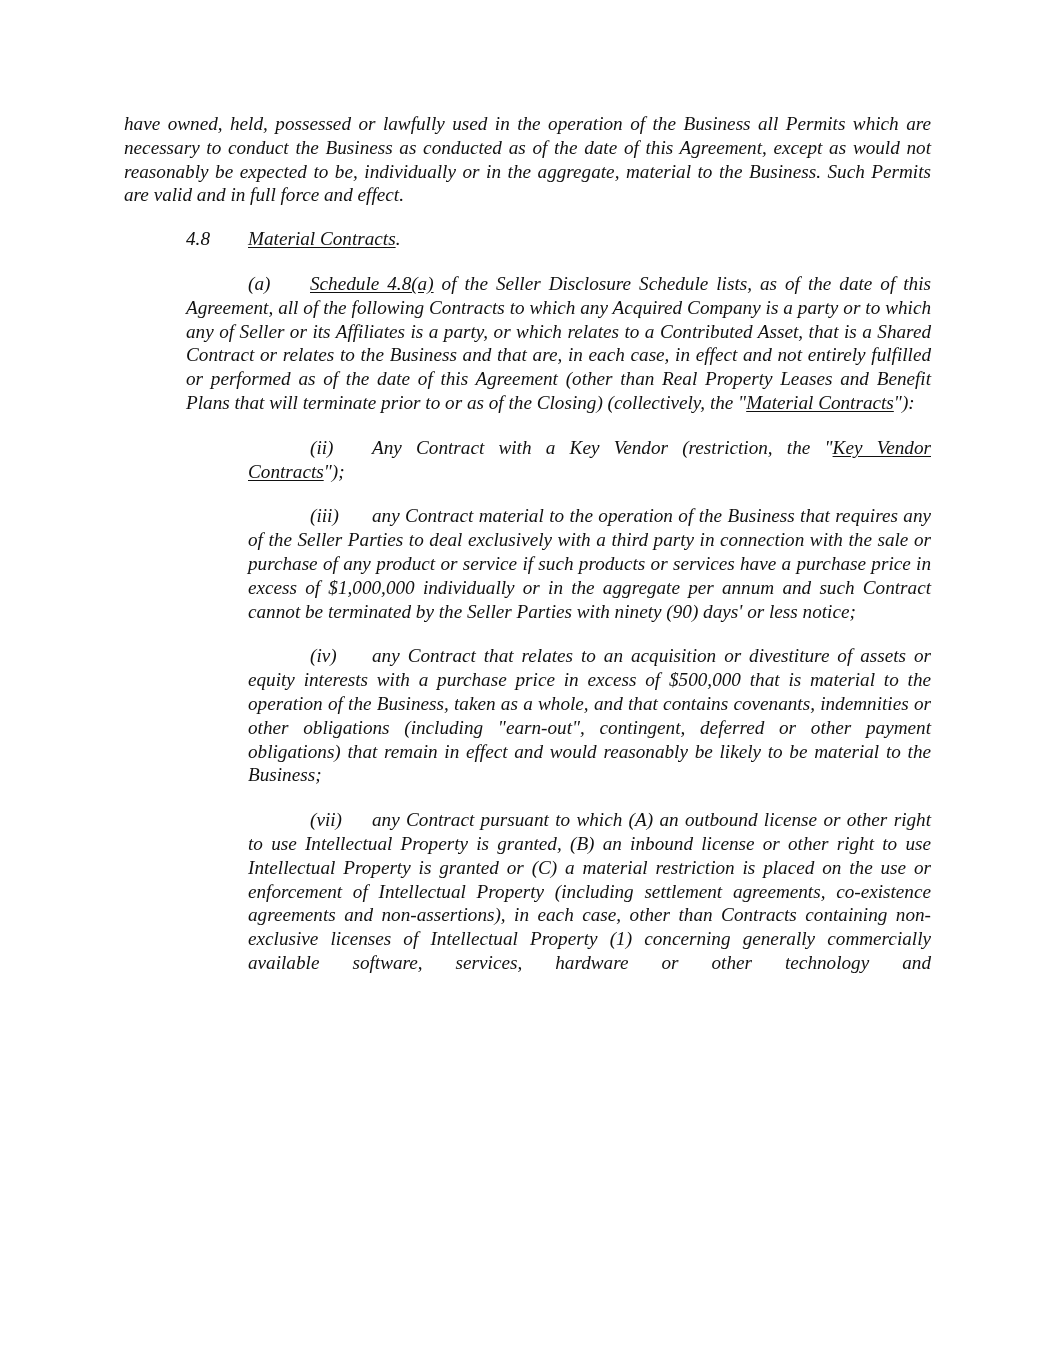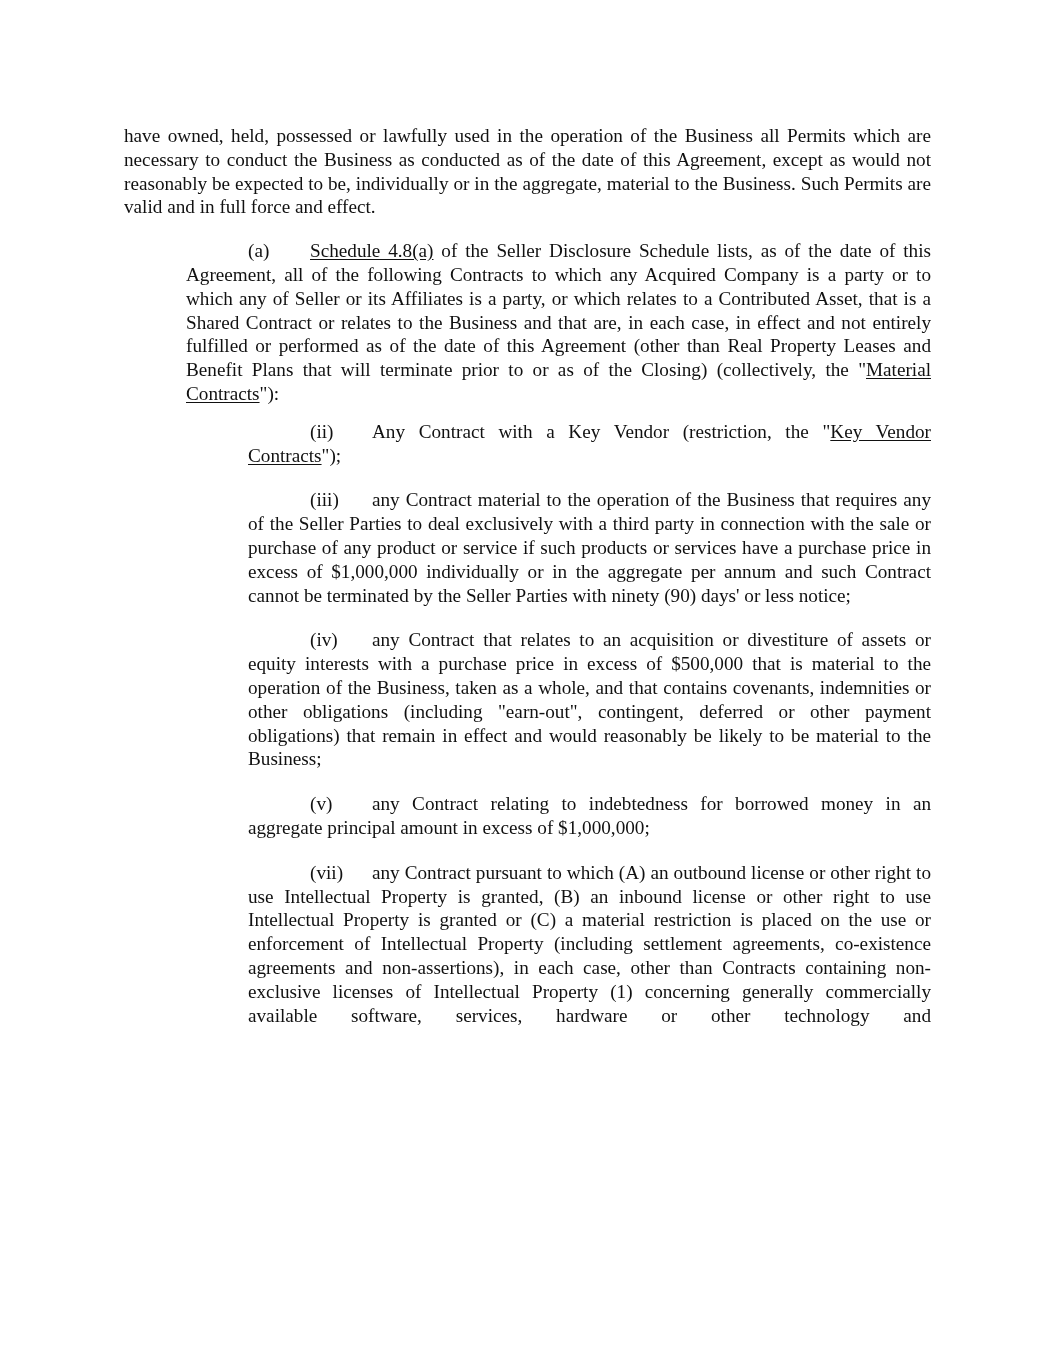"have owned, held, possessed or" .page { font-style: none -> italic; top: 124px -> 112px }
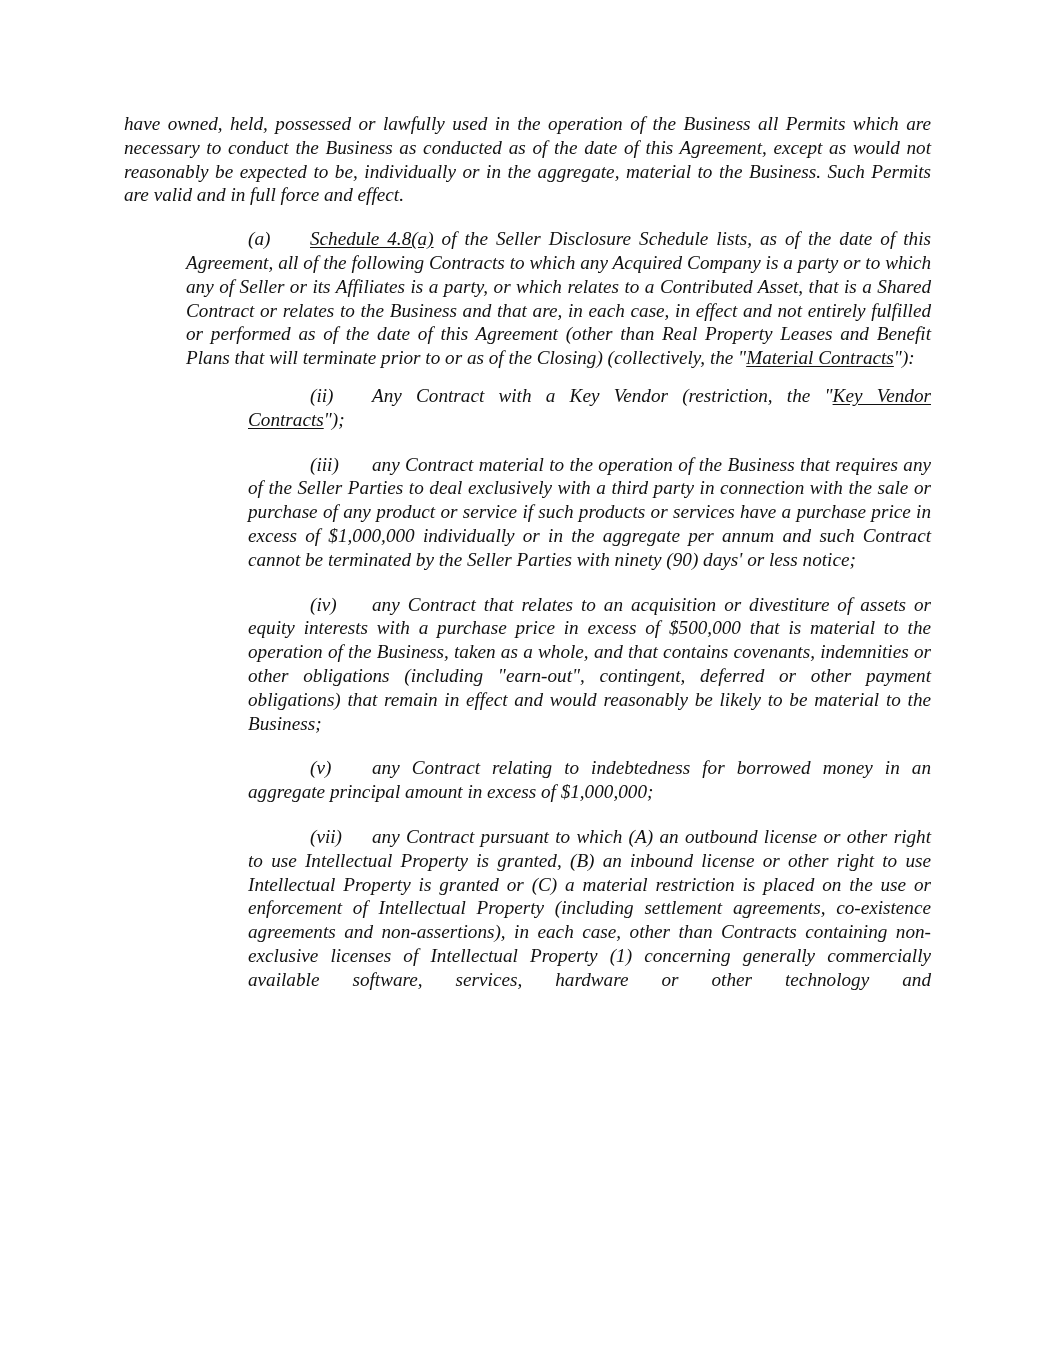"4.8 Material Contracts." p.section-head { html: none -> <p><span>4.8</span><span>Material Contracts</span><span>.</span></p> }
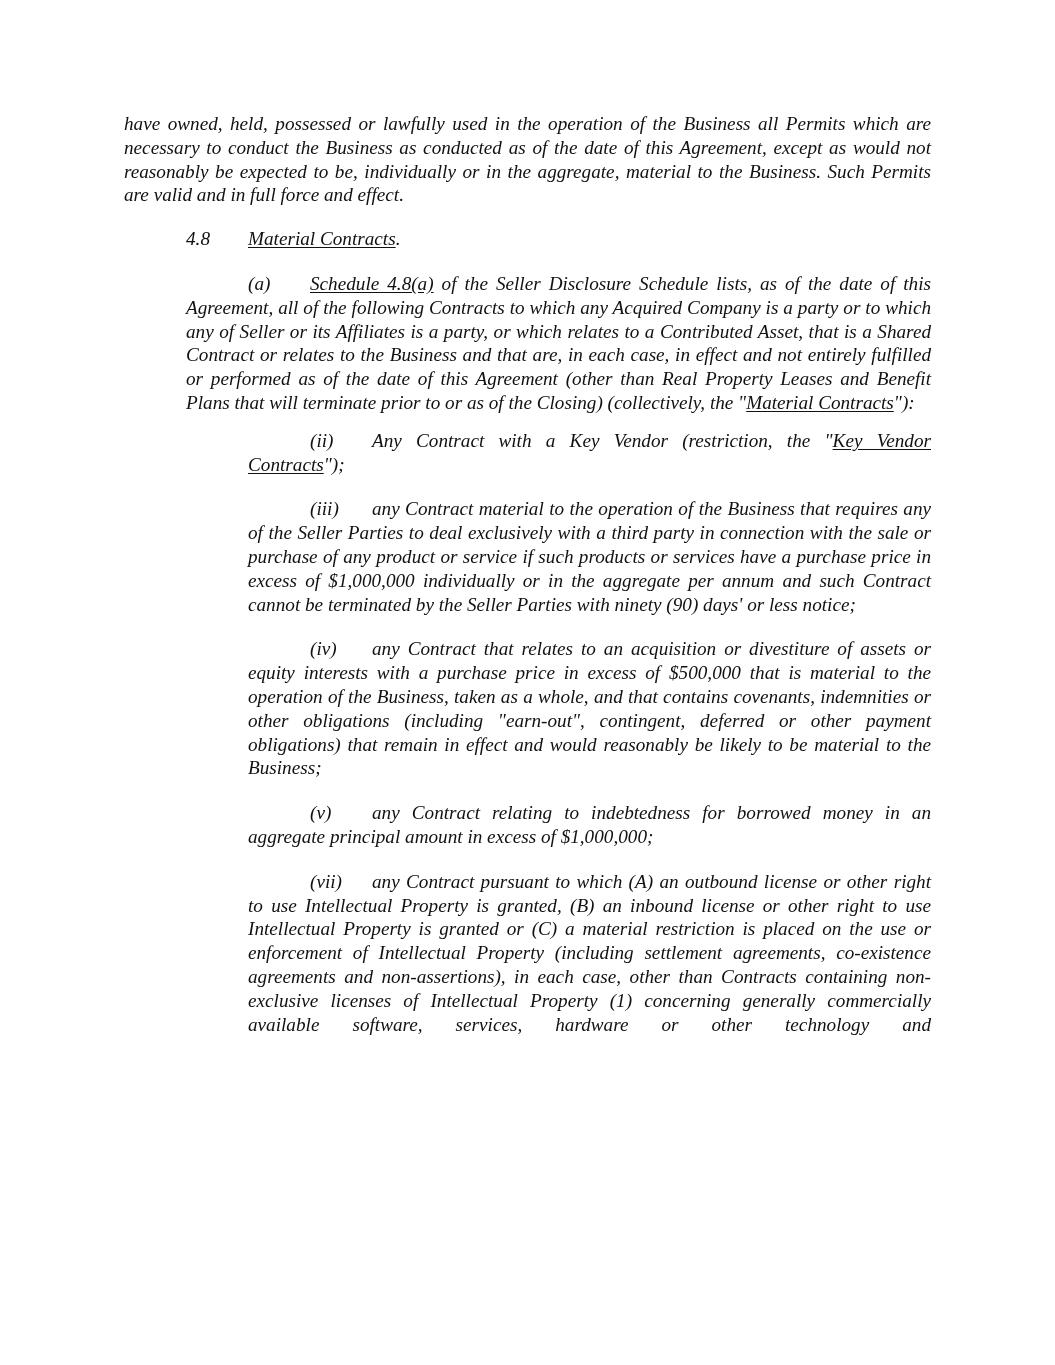"(a) Schedule 4.8(a) of the" .sub-a { margin-bottom: 14px -> 21px }
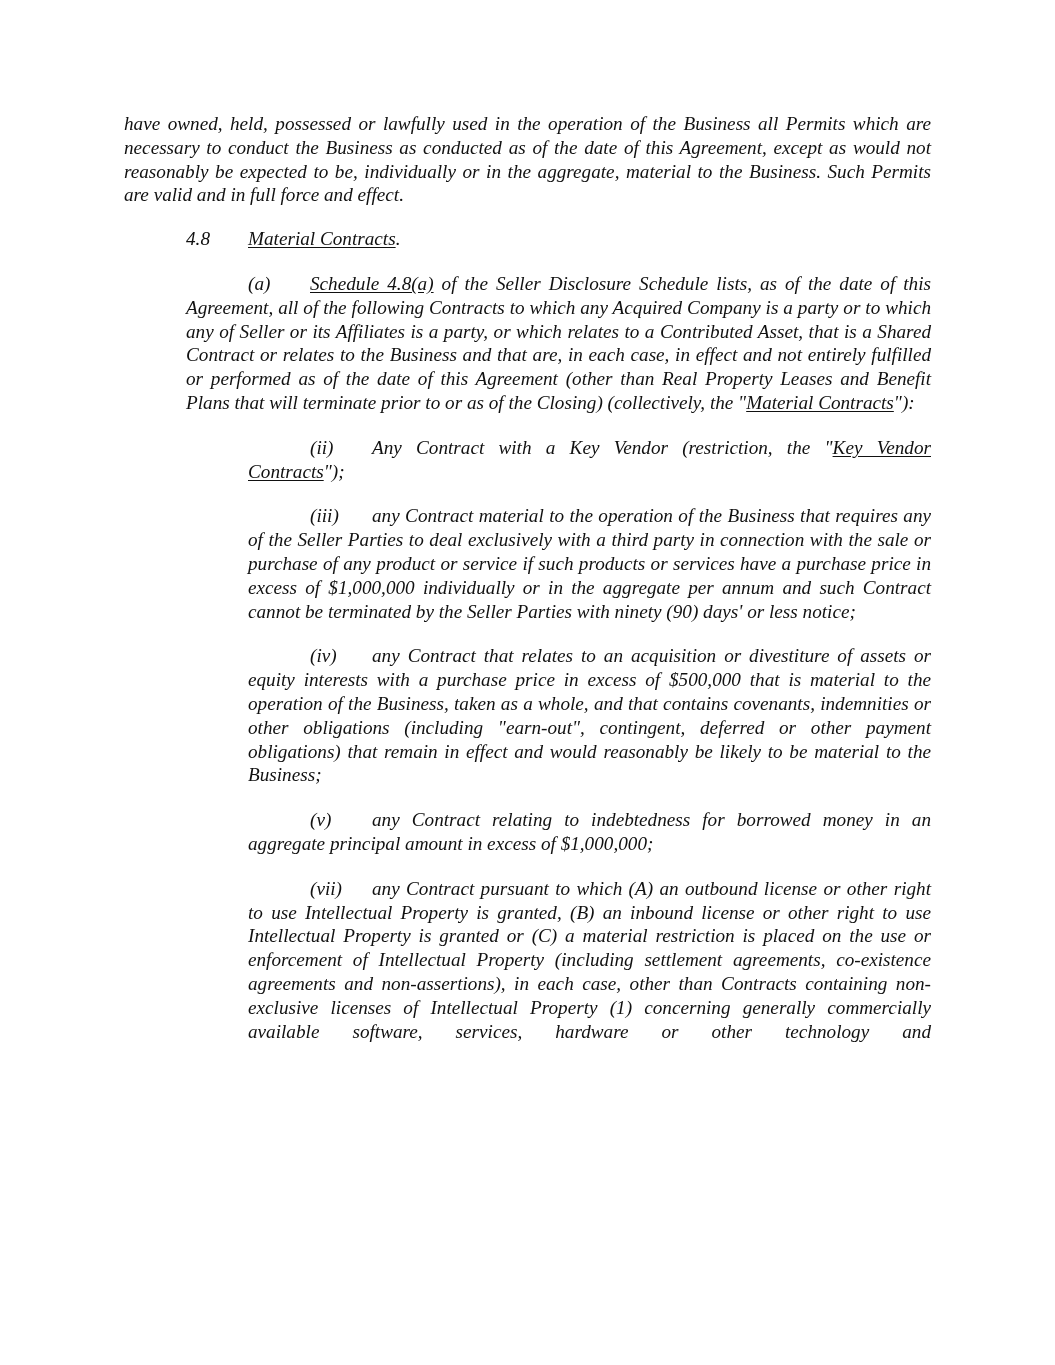"(v) any Contract relating to" p.item { html: <p><span>(v)</span><span>any Contract relating to indebtedness for borrowed money in an aggregate principal amount in excess of $1,000,000;</span></p> -> none }
